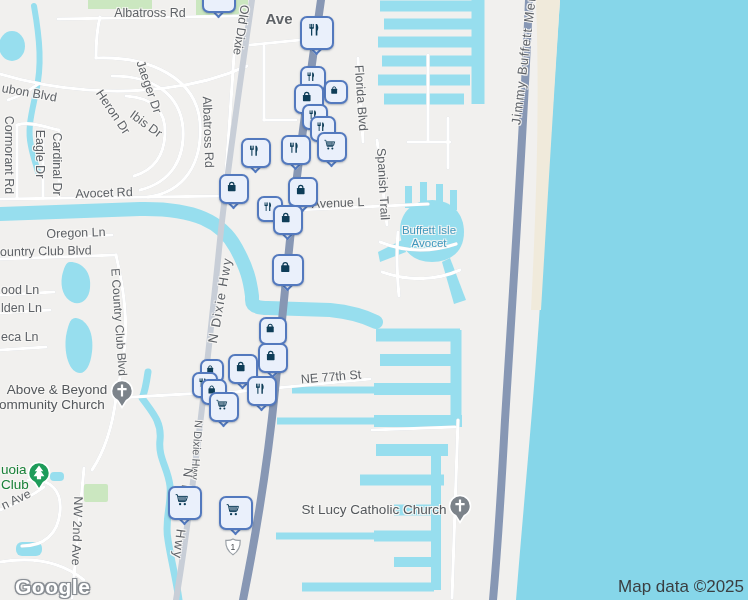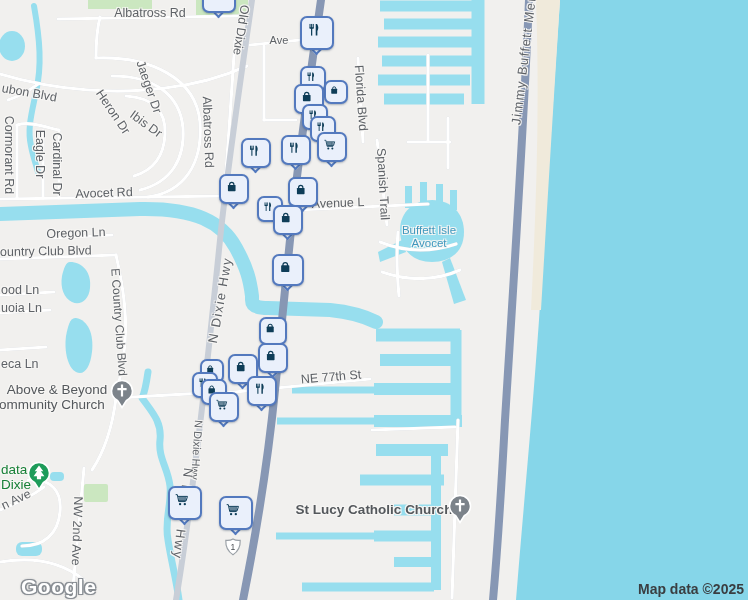"Ave" div.lbl { font-size: 11px -> 15px; font-weight: none -> bold; top: 40px -> 18px }
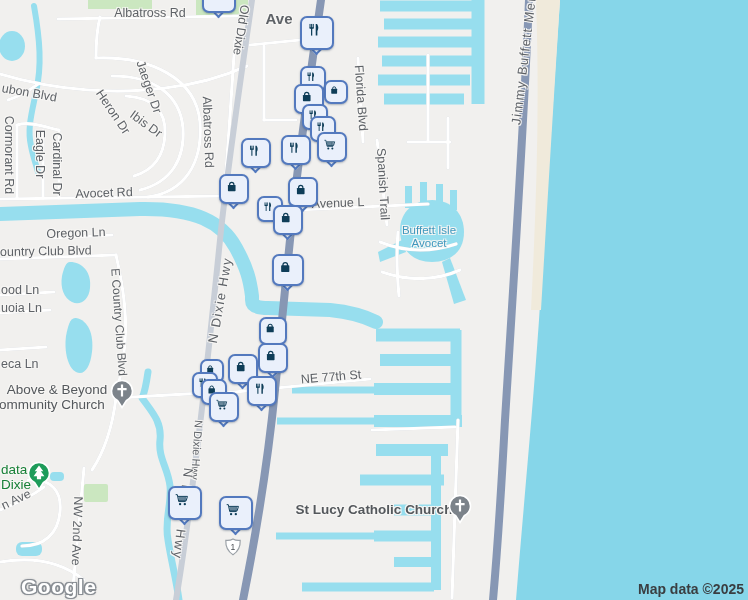"uoia Ln" div.lbl { text: uoia -> lden }
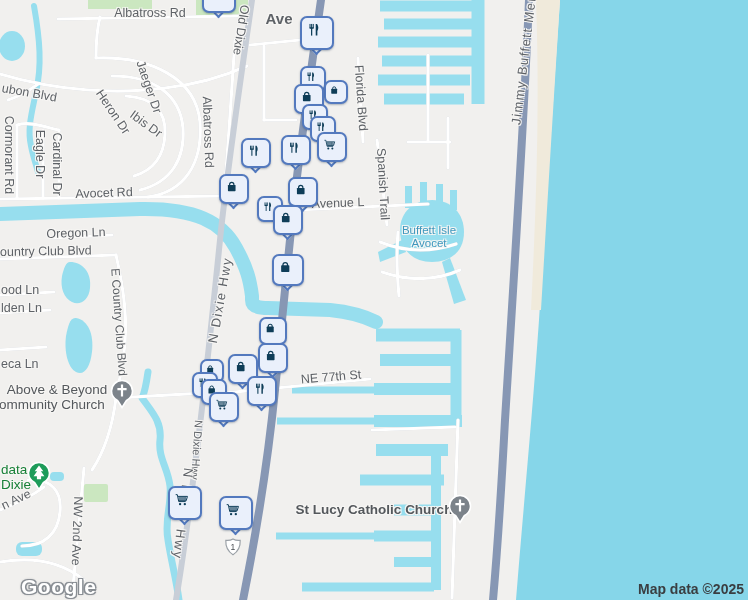"eca Ln" div.lbl { top: 364px -> 337px }
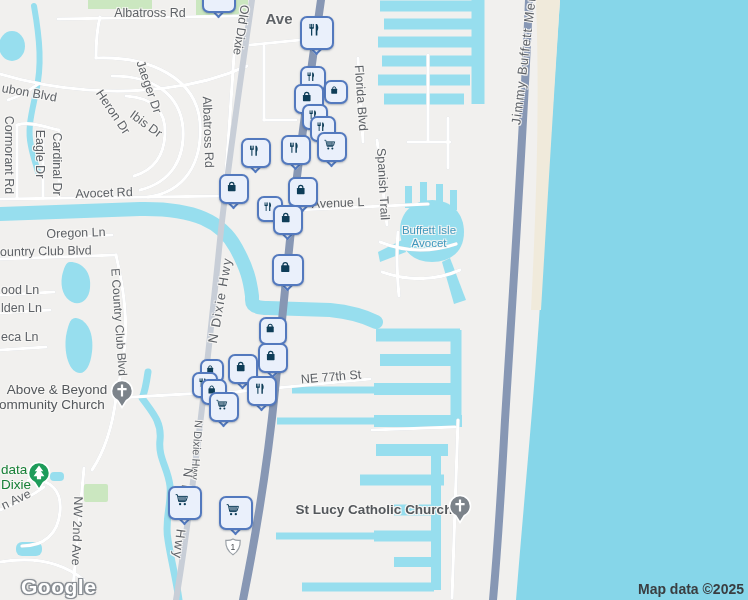"data" div.lbl { text: data -> uoia }
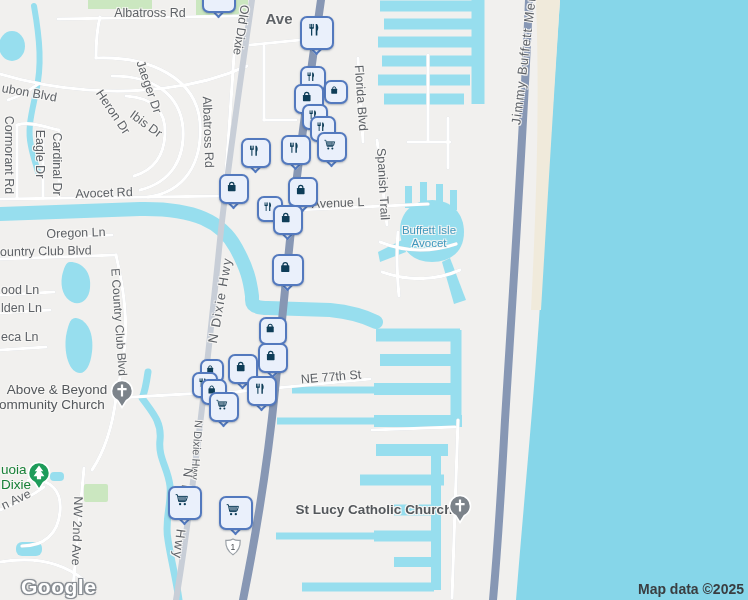"Dixie" div.lbl { text: Dixie -> Club }
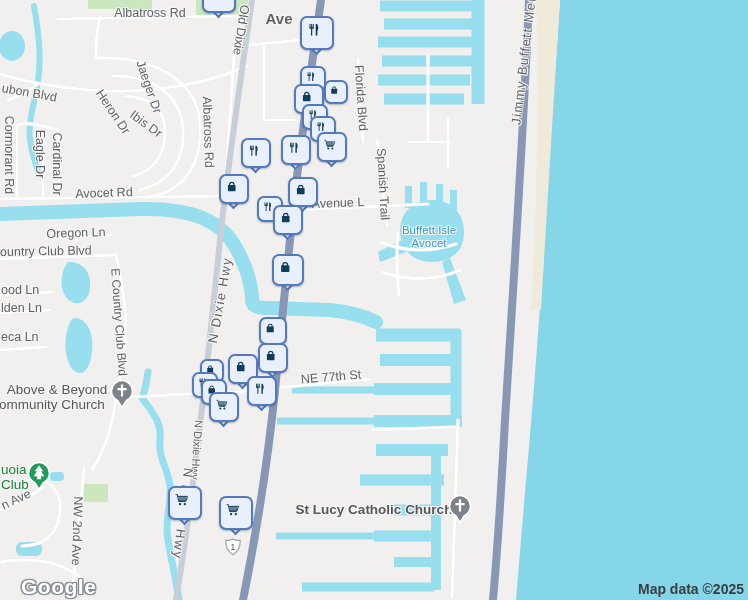"St Lucy Catholic Church" div.lbl { font-weight: bold -> none }
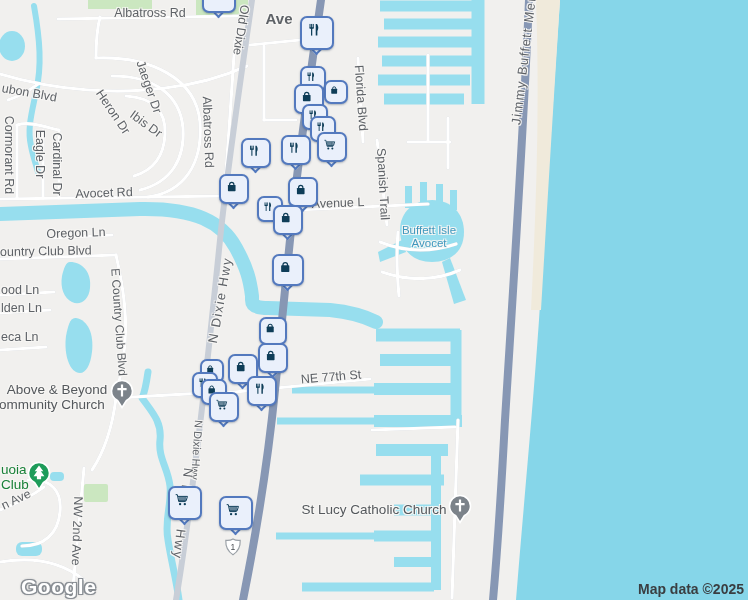"Google" #google-logo { left: 21px -> 15px }
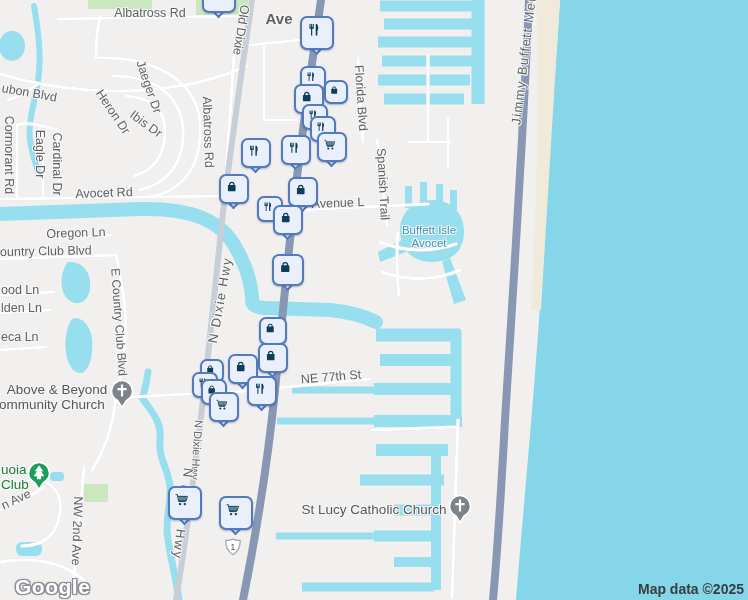"Map data ©2025" #map-attribution { font-size: 14px -> 17px; font-weight: bold -> none }
